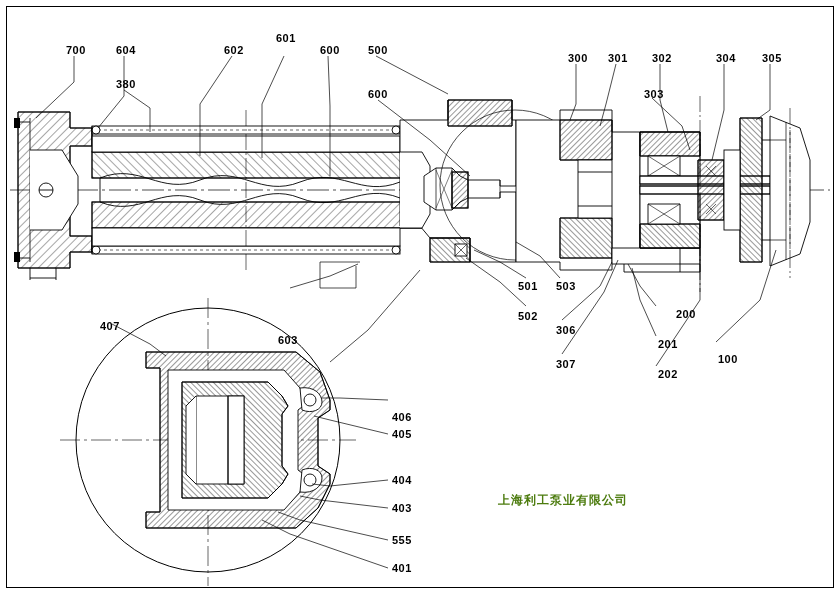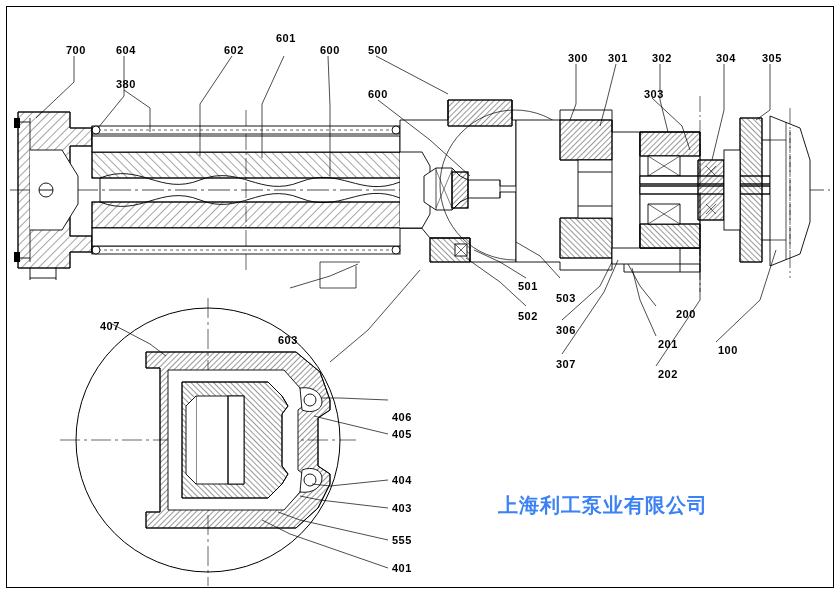"503" div.lbl { margin-top: 12px -> none }
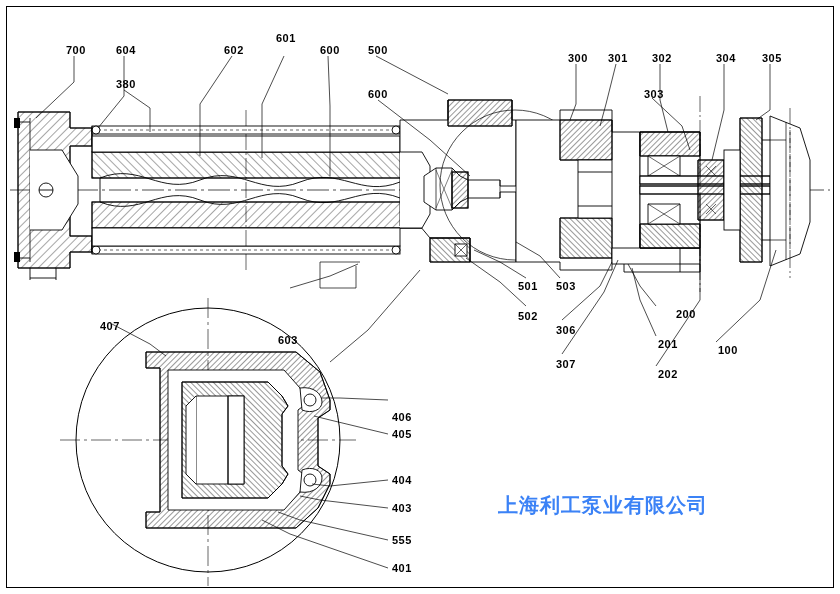"100" div.lbl { top: 344px -> 353px }
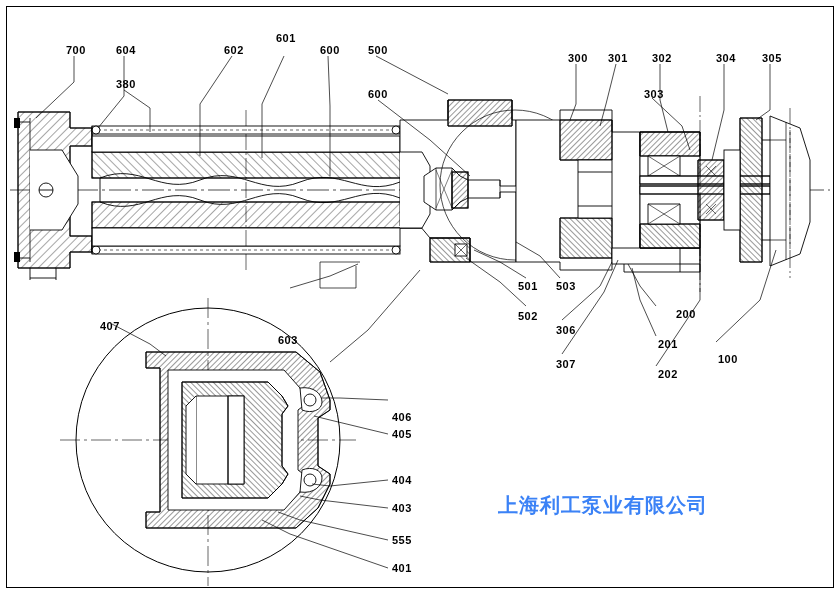"上海利工泵业有限公司" .title { color: #3b82f6 -> #4d7c0f; font-size: 20px -> 12px }
